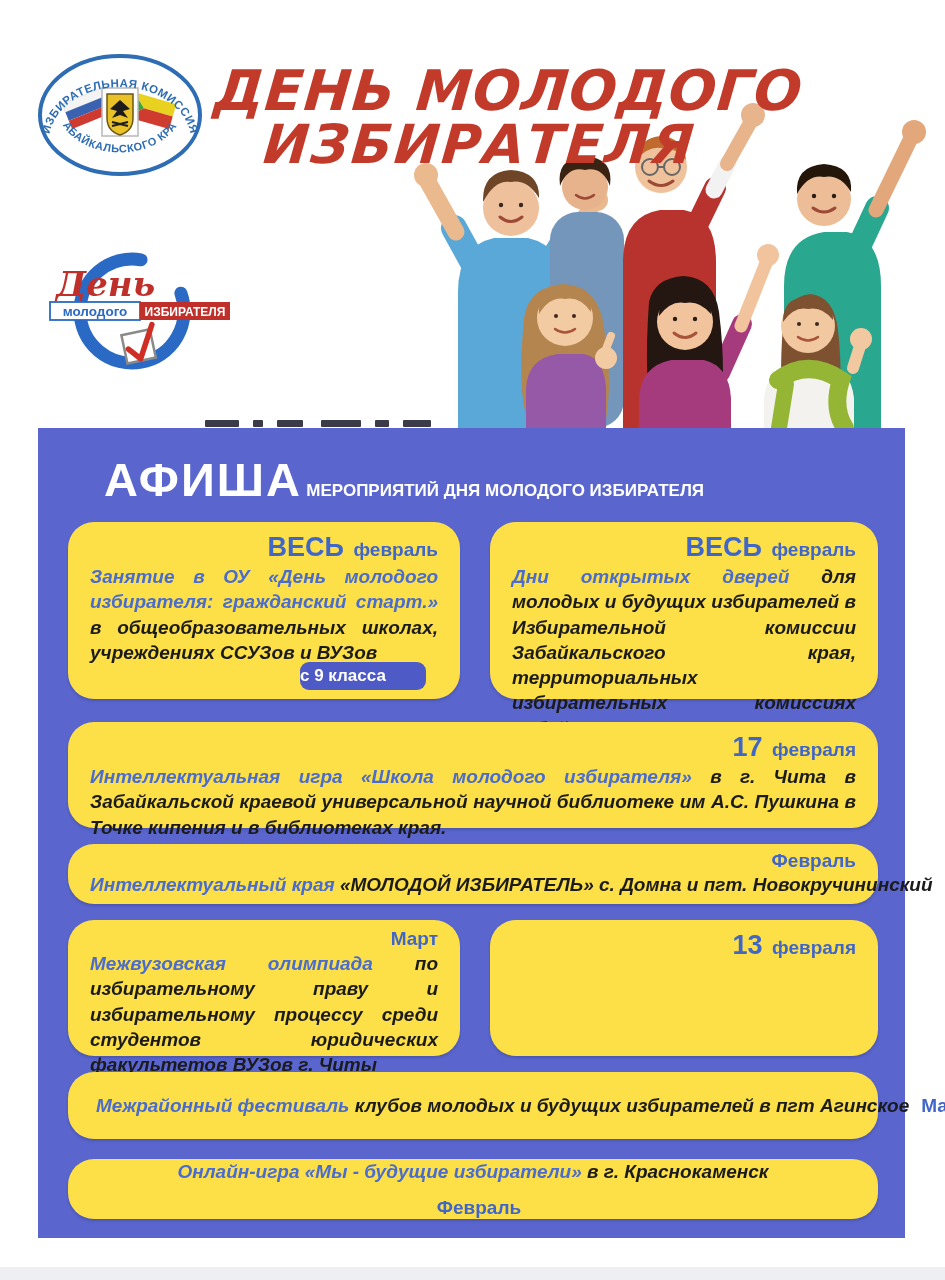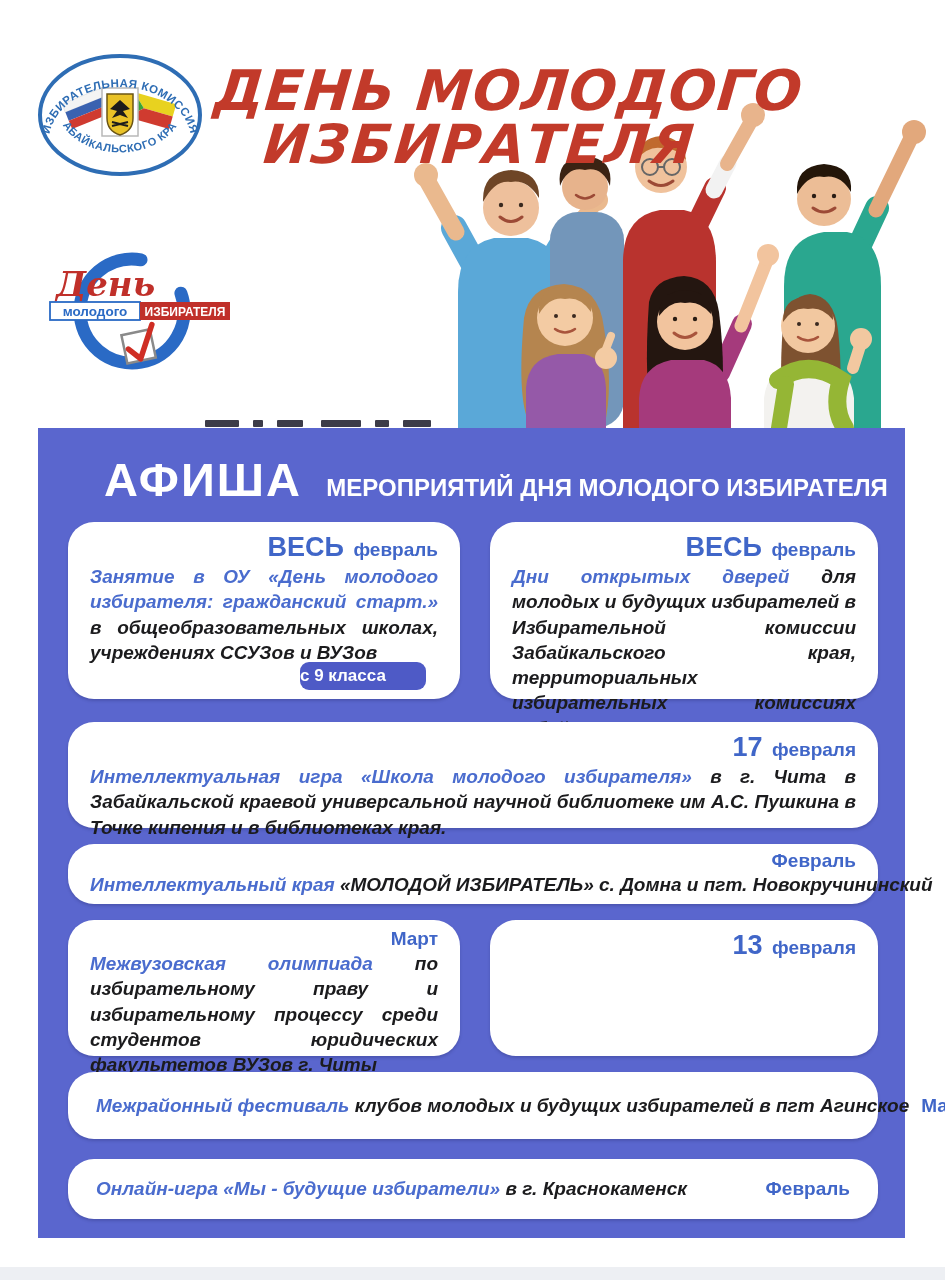"МЕРОПРИЯТИЙ ДНЯ МОЛОДОГО ИЗБИРАТЕЛЯ" .panel-heading .sub { font-size: 24px -> 17px; margin-left: 20px -> 0 }
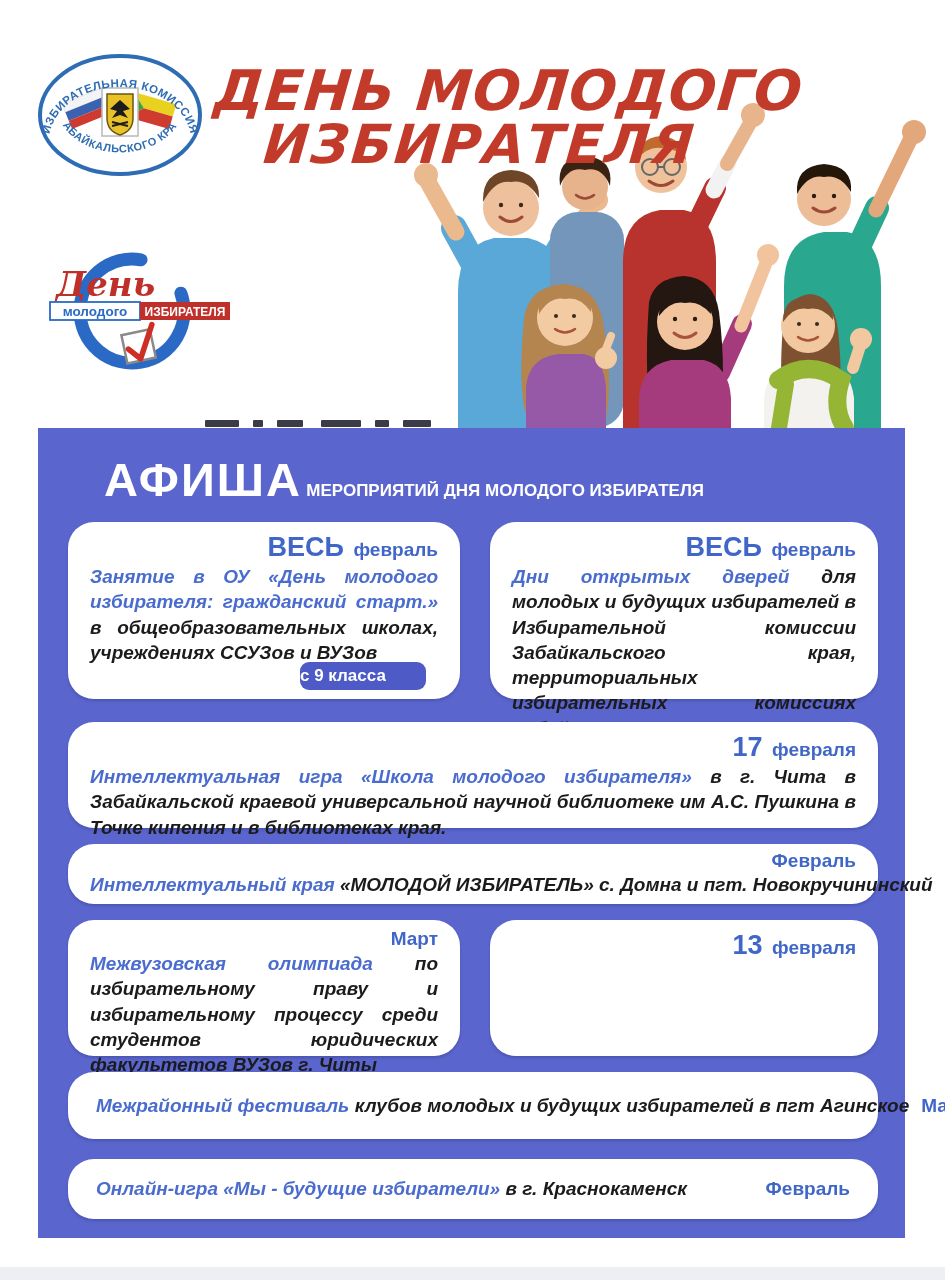"ВЕСЬ февраль" .card { background: #ffffff -> #fde047 }
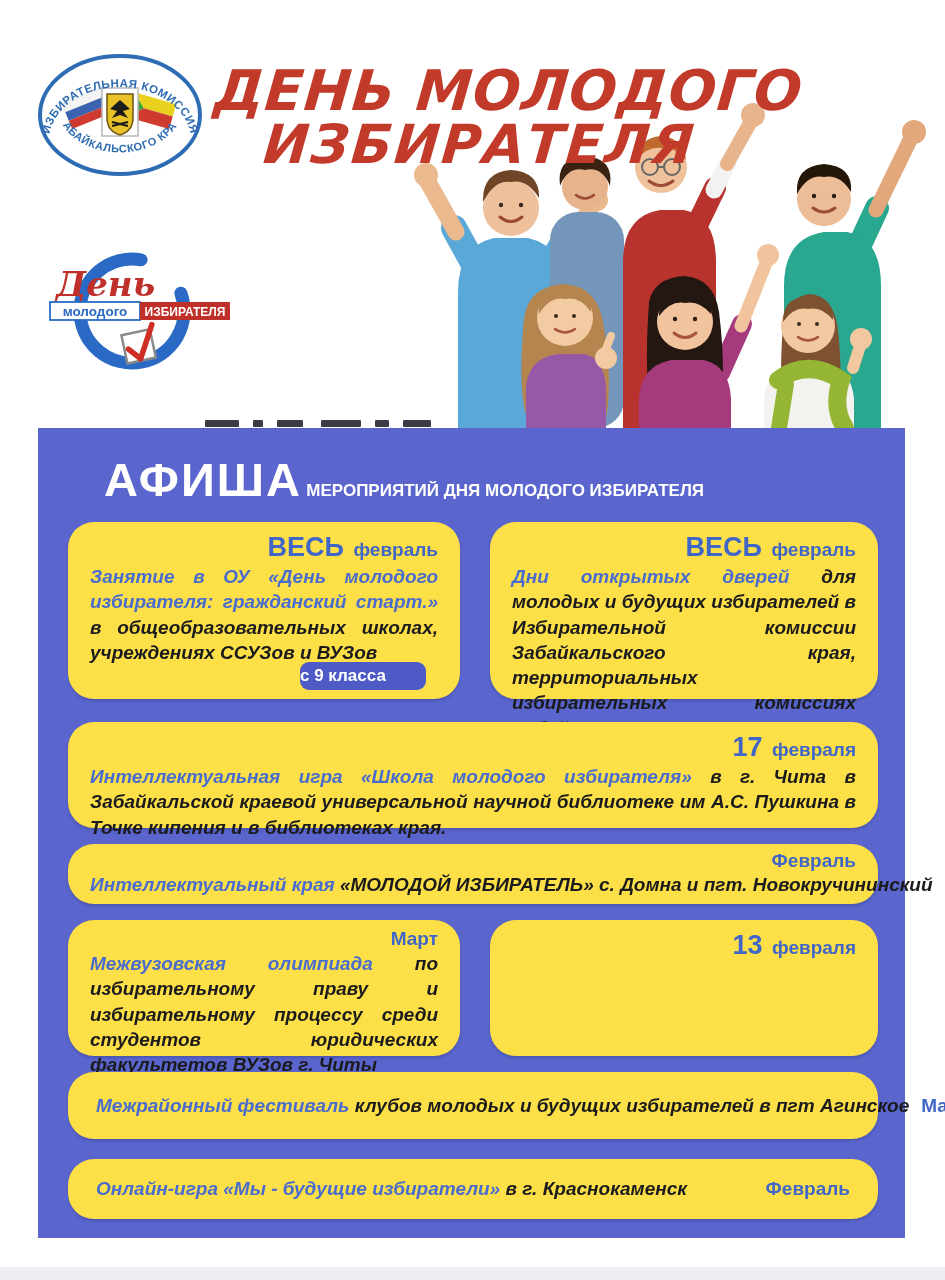"Онлайн-игра «Мы - будущие избиратели»" .mt4 { flex-direction: none -> column }
